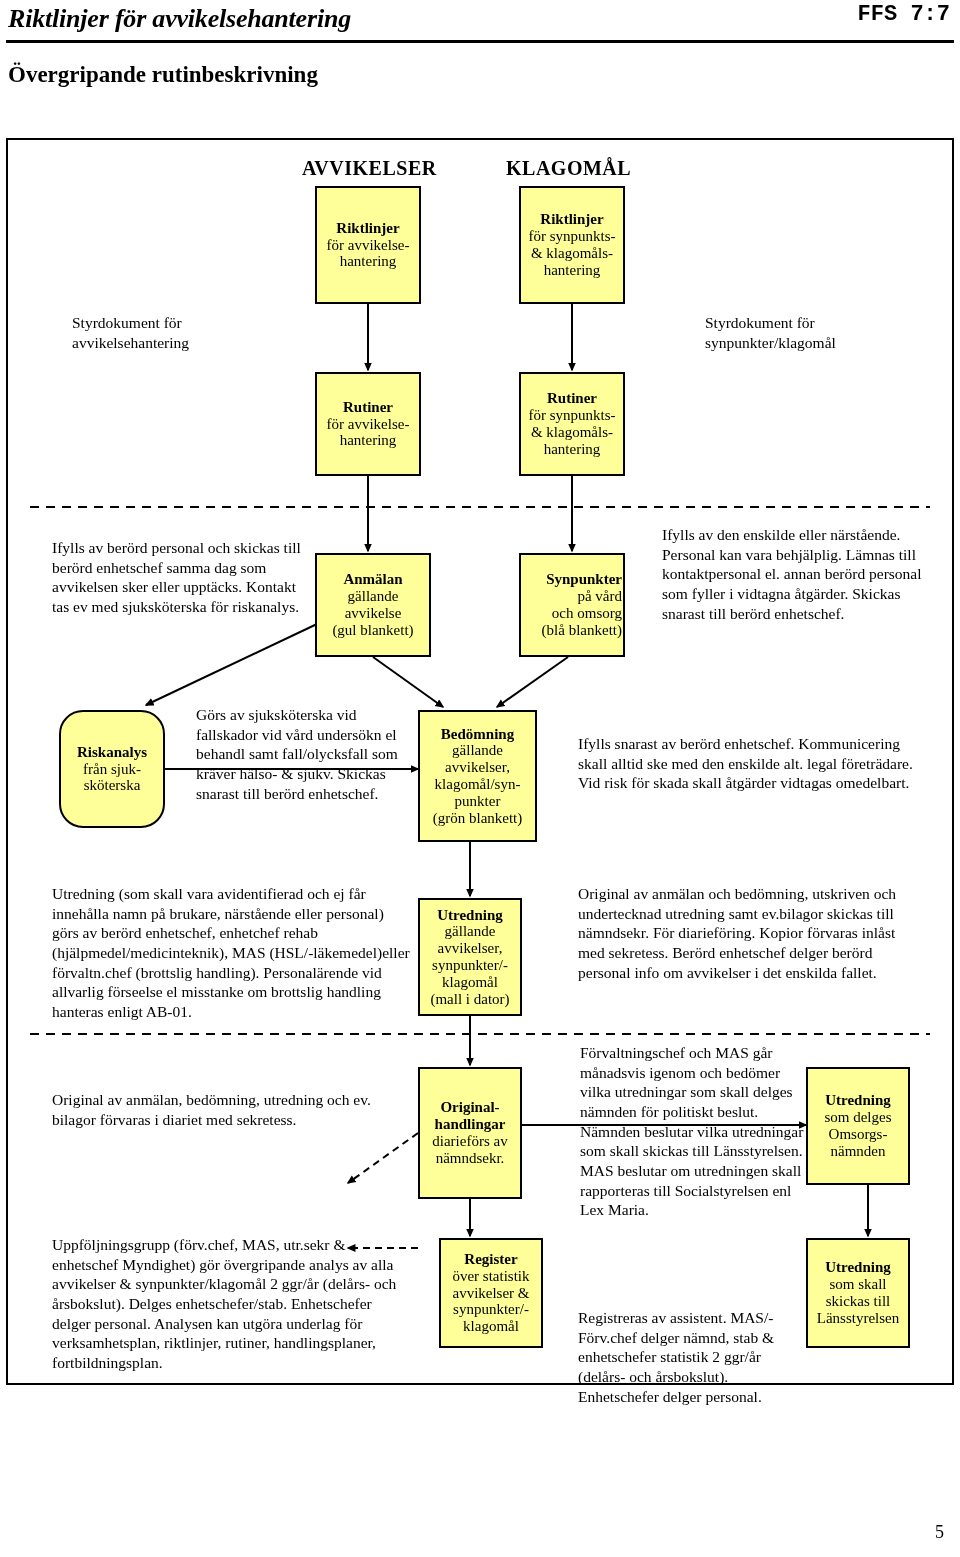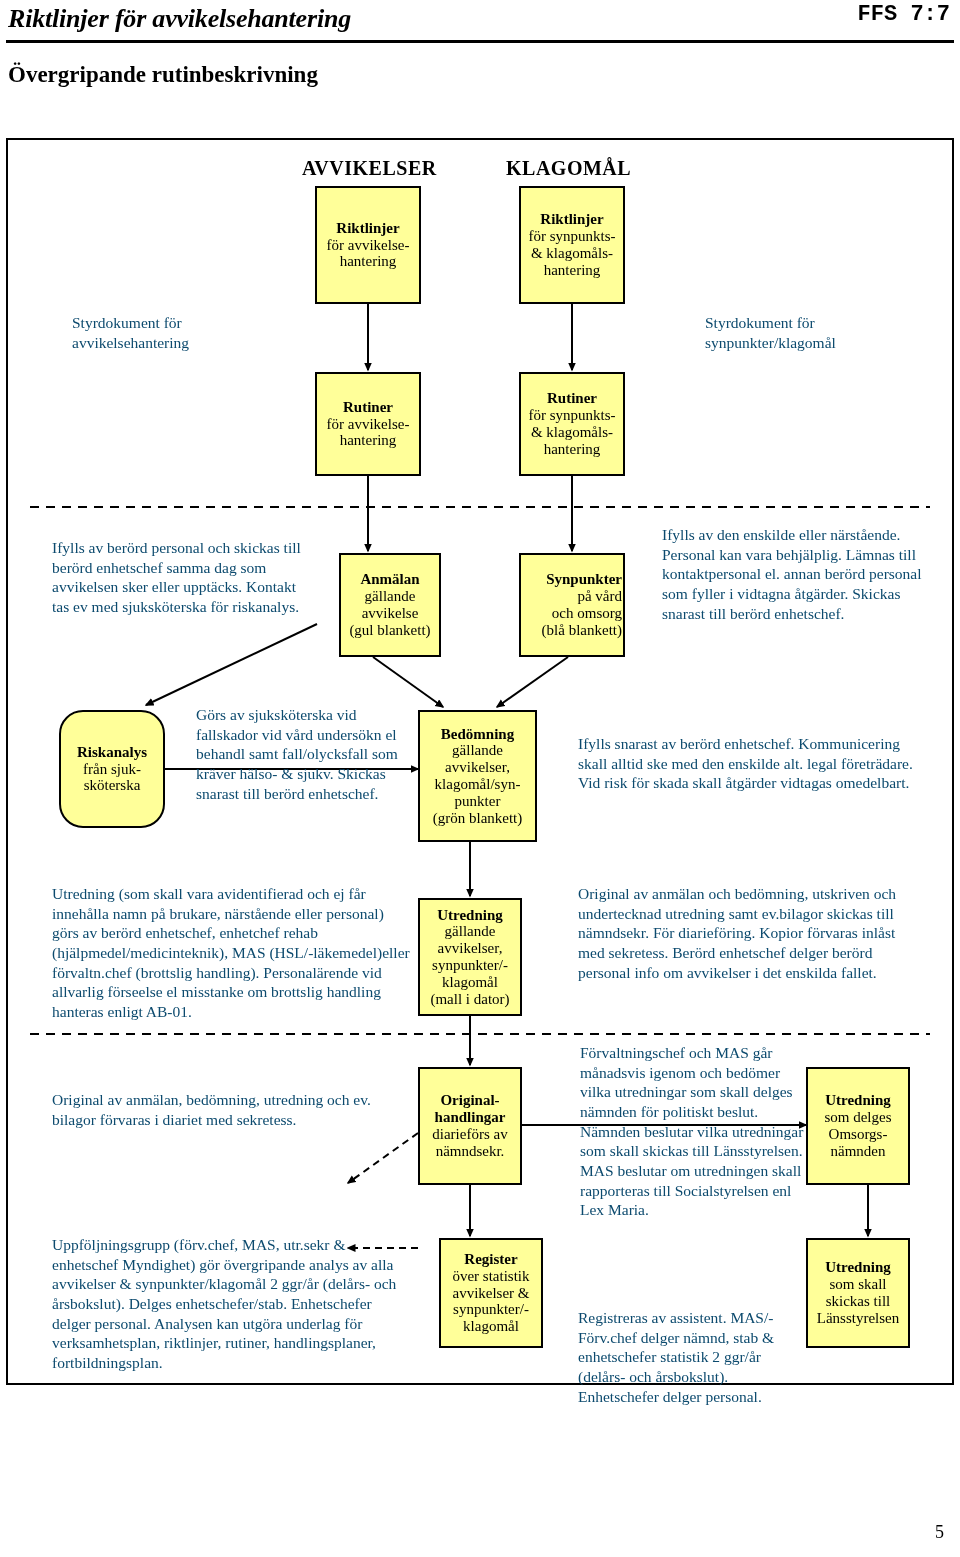"Styrdokument för" .txt { color: #0c4a6e -> #000000 }
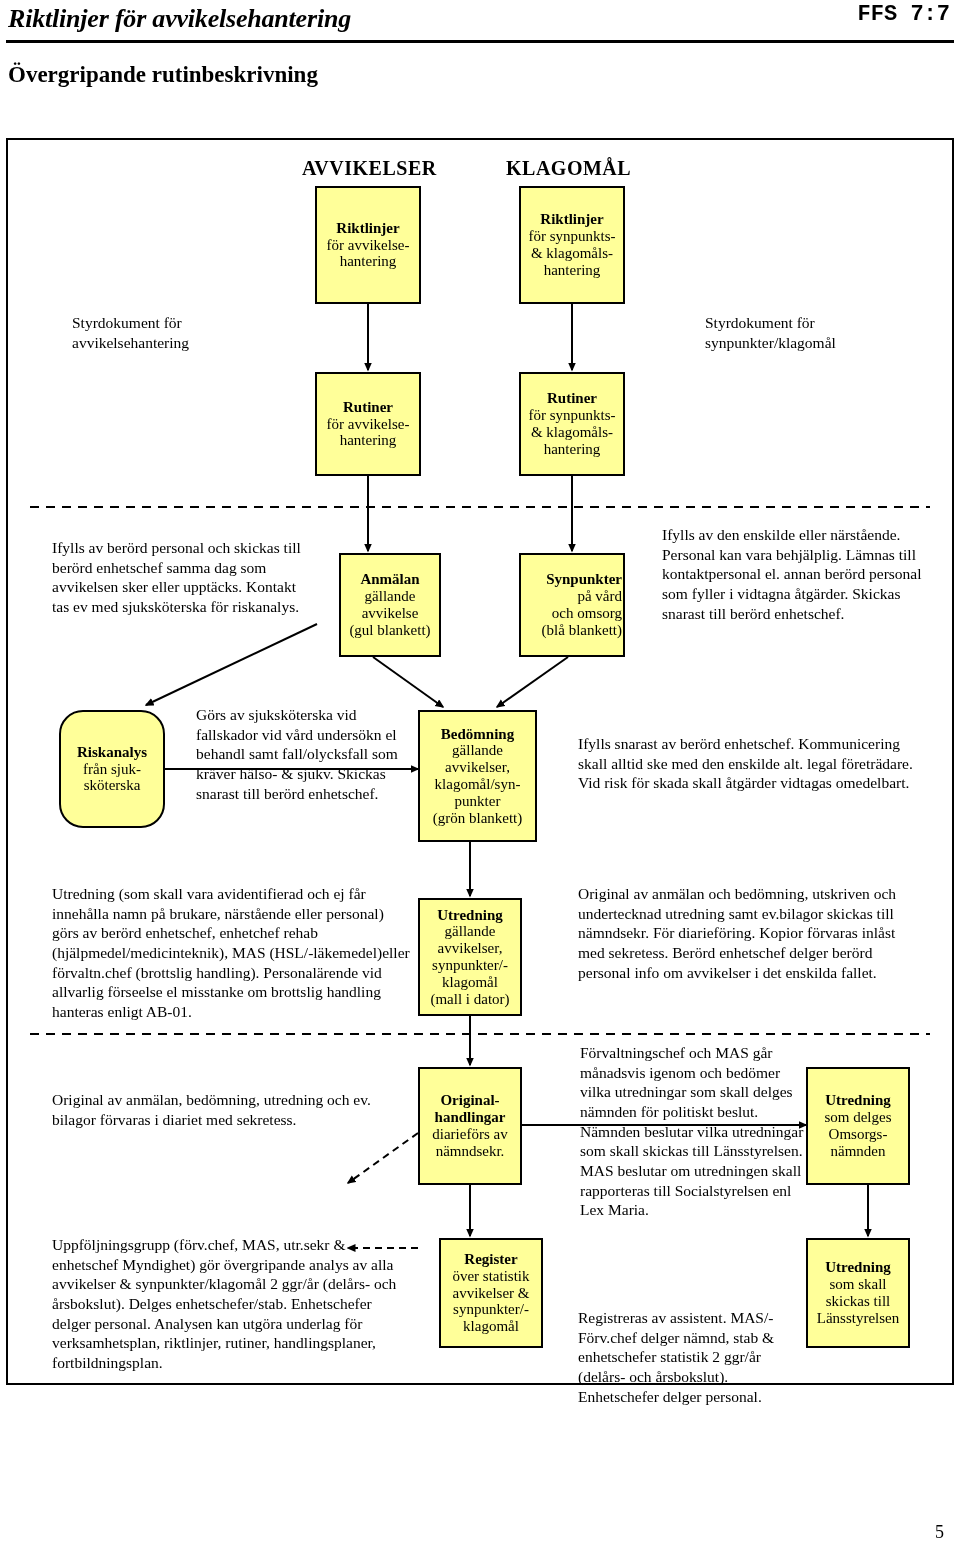"Anmälan" div.box { margin-left: 24px -> none; width: 102px -> 116px }
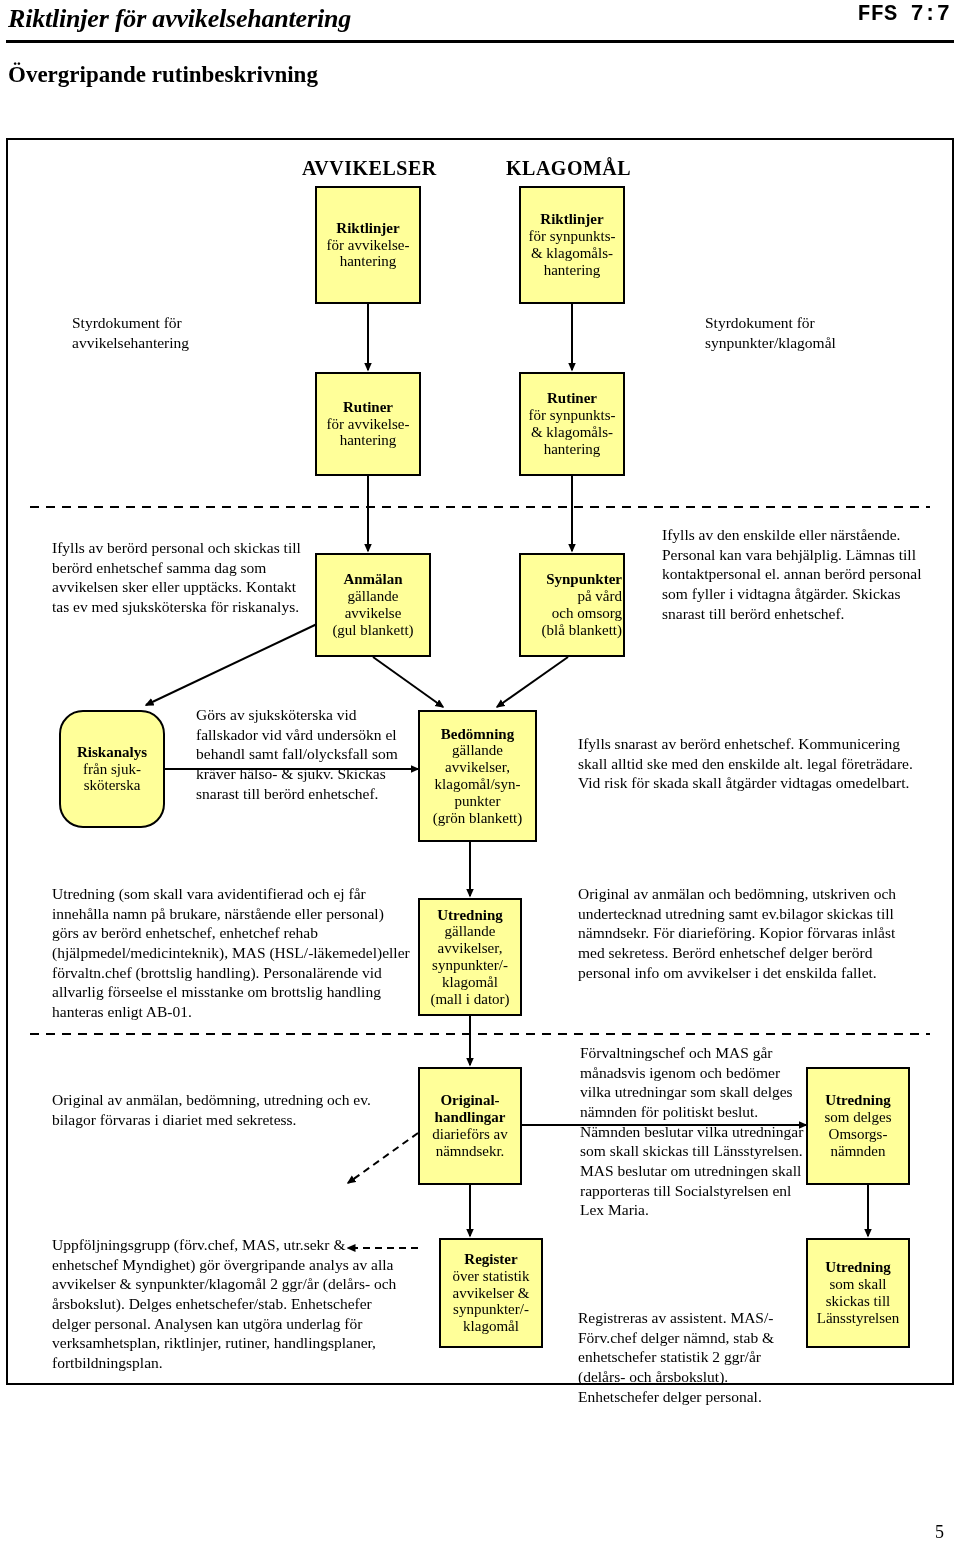"Original-" div.box { height: 118px -> 132px }
